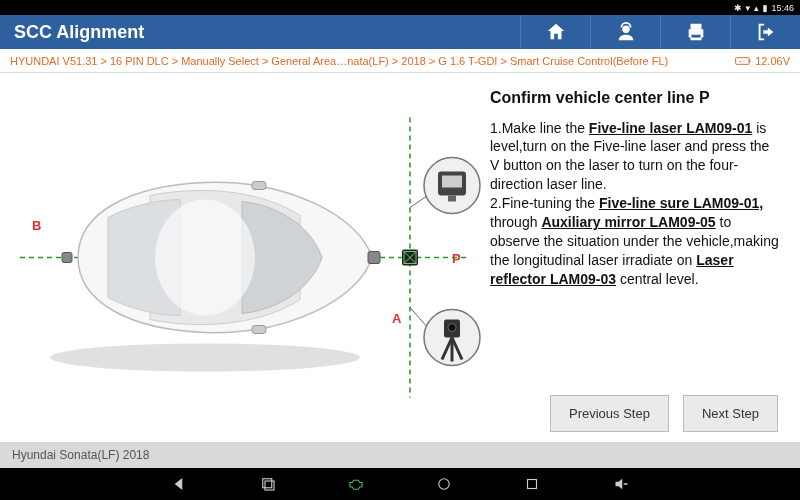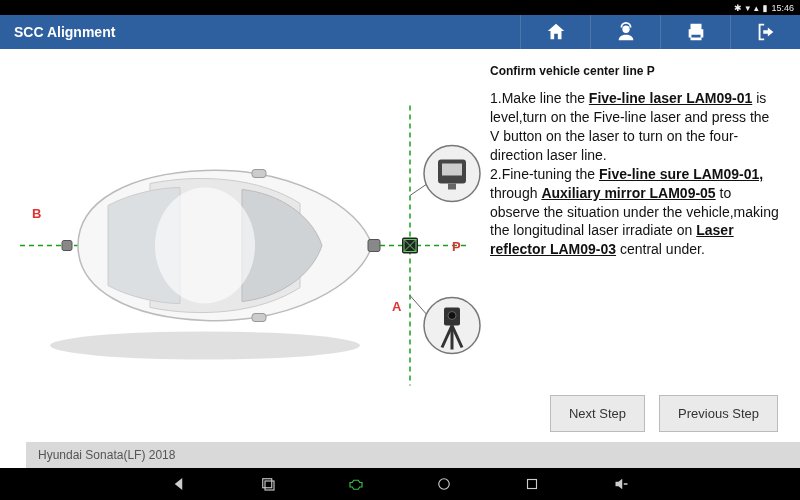"SCC Alignment" .title-text { font-size: 14px -> 18px }
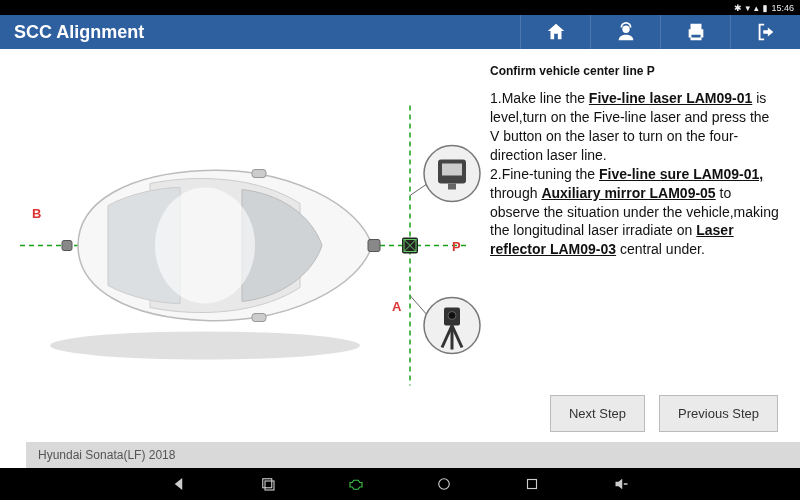"HYUNDAI V51.31 > 16 PIN" div.breadcrumb-bar { html: none -> <div> <div>HYUNDAI V51.31 &gt; 16 PIN DLC &gt; Manually Select &gt; General Area…nata(LF) &gt; 2018 &gt; G 1.6 T-GDI &gt; Smart Cruise Control(Before FL)</div> <div> <svg> <rect></rect> <rect></rect> <text>+ -</text> </svg> <span>12.06V</span> </div> </div> }
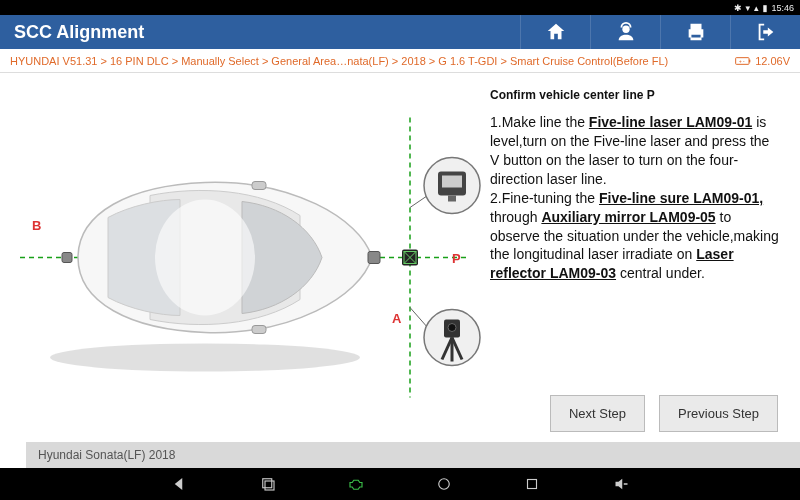"Confirm vehicle center line P" .instr-title { font-size: 12px -> 16px }
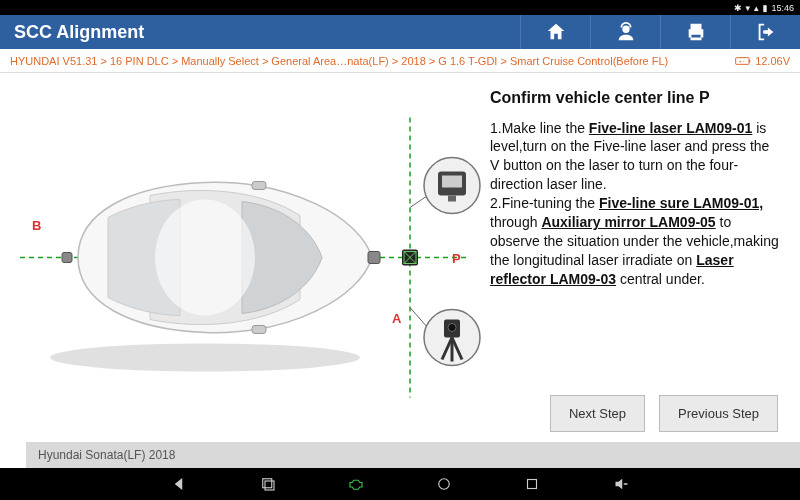"central under." span { text: under -> level }
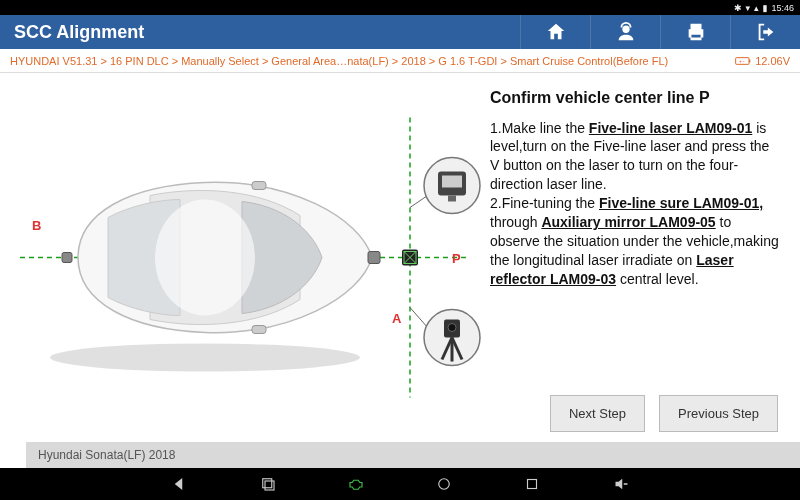"Next Step" button.step-btn { order: before "Previous Step" -> after "Previous Step" }
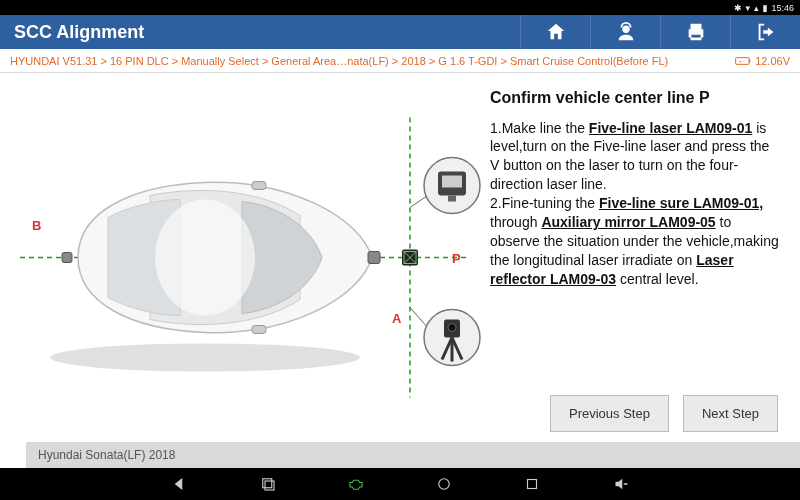"Hyundai Sonata(LF) 2018" .vin-bar { margin-left: 26px -> none }
